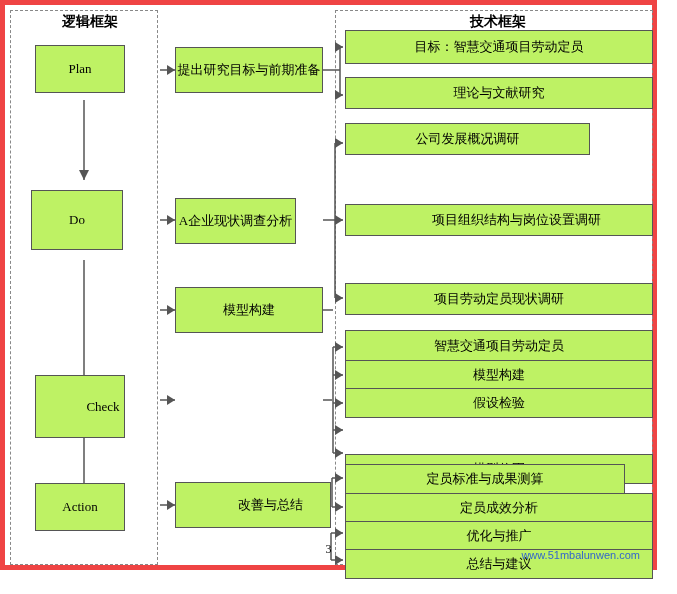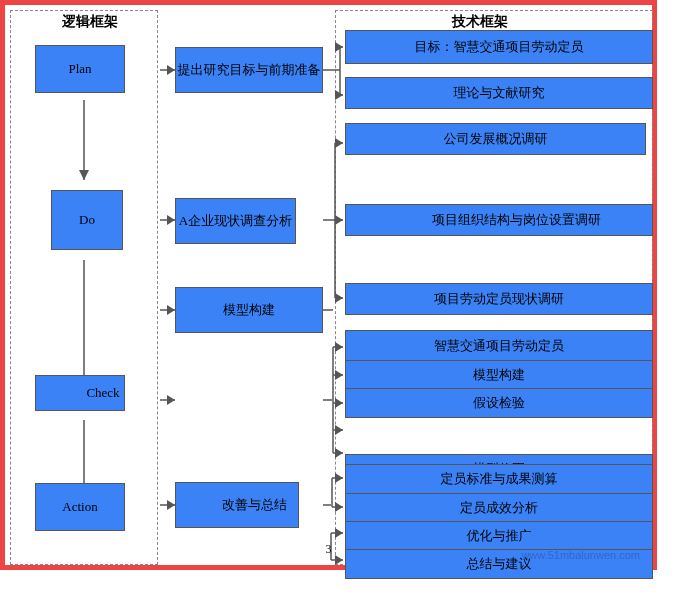"技术框架" div.text-label { left: 320px -> 338px }
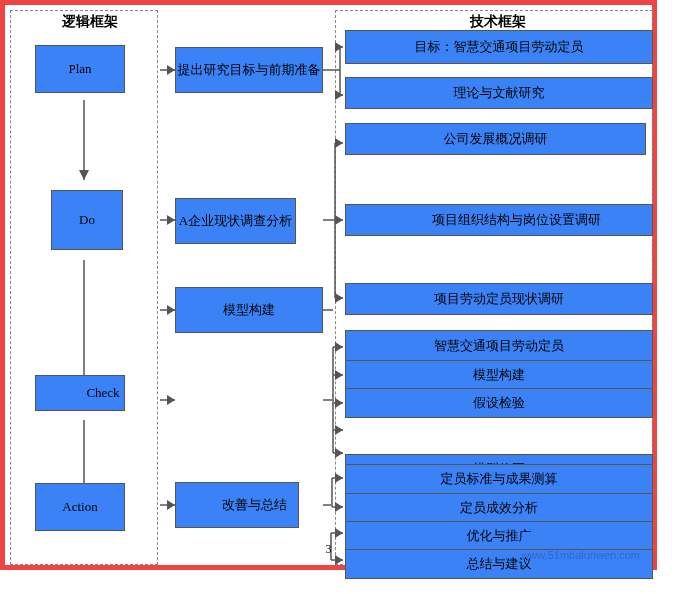"目标：智慧交通项目劳动定员" .box-rect { background: #3b82f6 -> #bef264 }
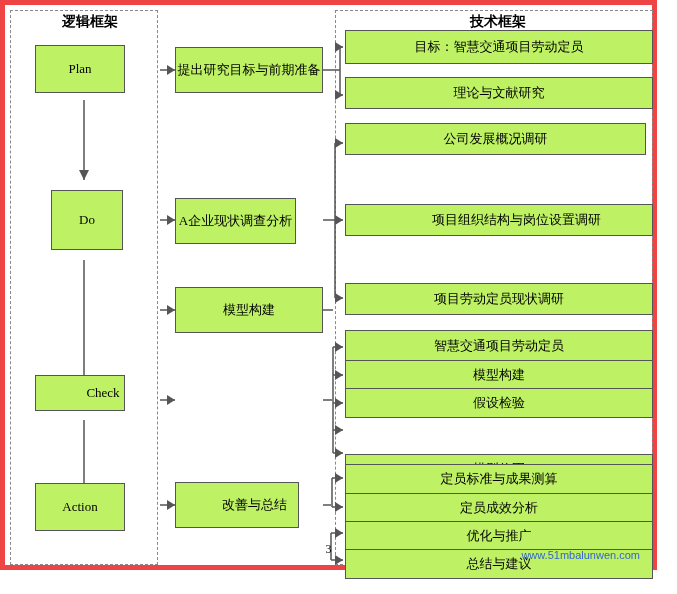"公司发展概况调研" div.box-rect { width: 301px -> 245px }
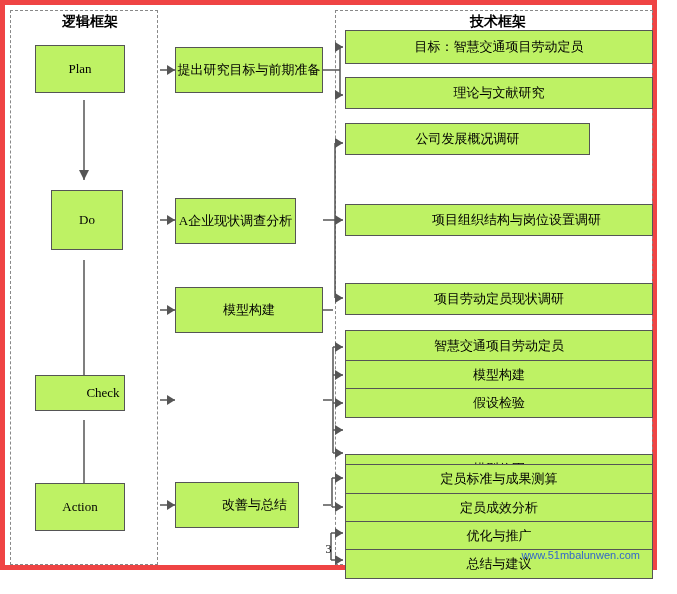"Do" div.box-rect { left: 46px -> 26px; width: 72px -> 92px }
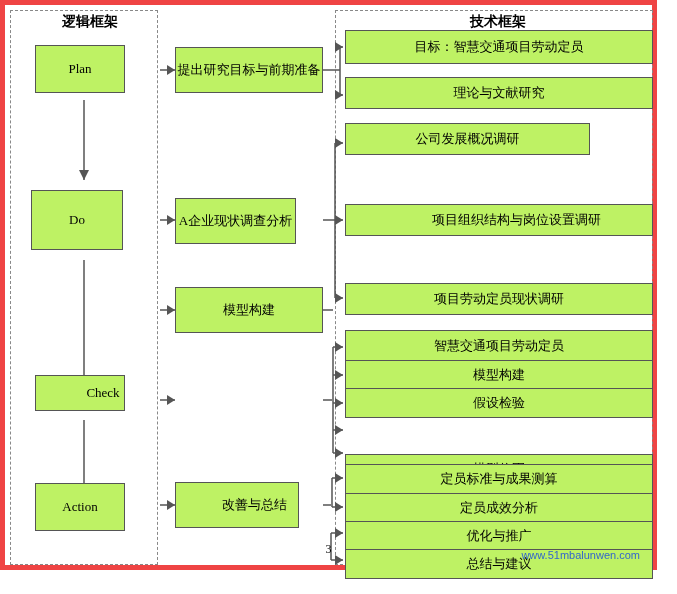"Check" div.box-rect { height: 36px -> 63px }
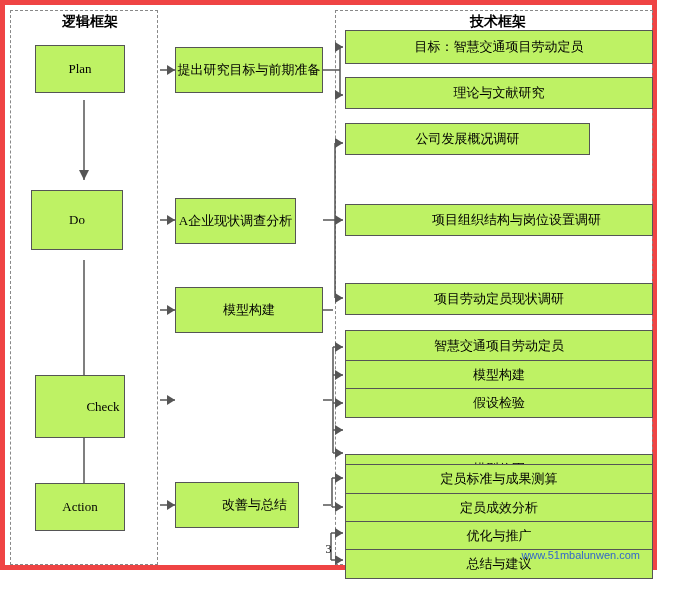"定员标准与成果测算" div.box-rect { width: 308px -> 280px }
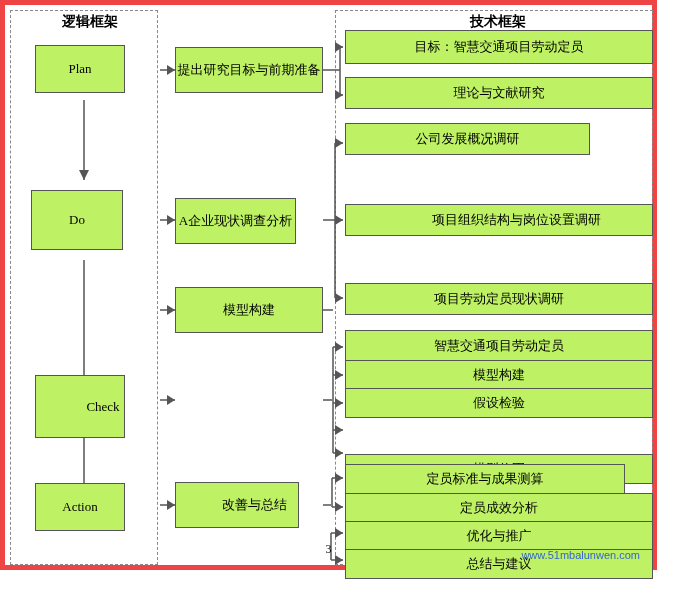"改善与总结" div.box-rect { width: 124px -> 156px }
